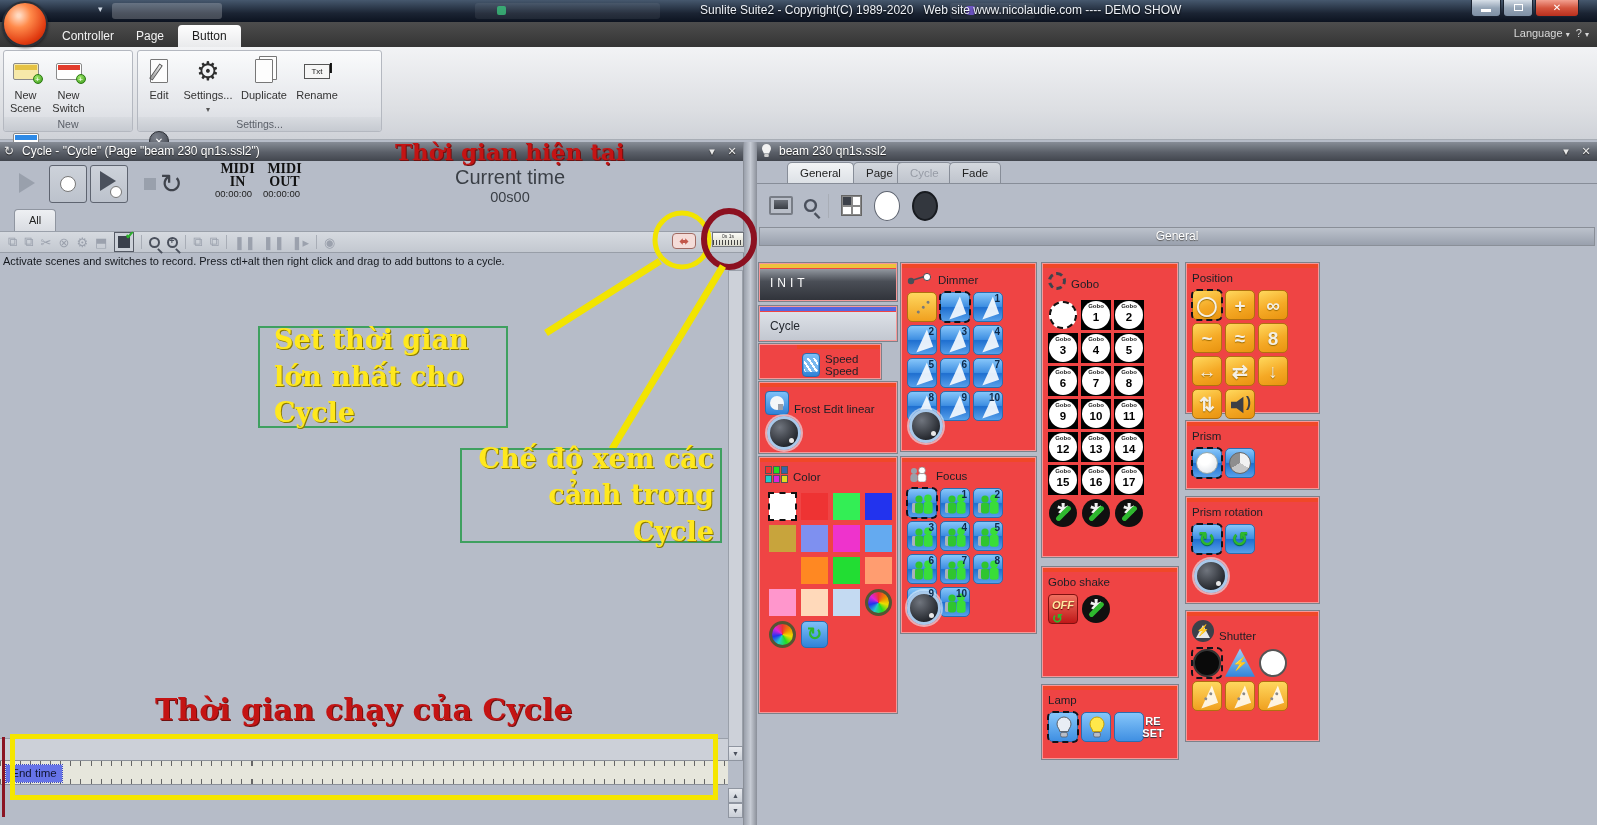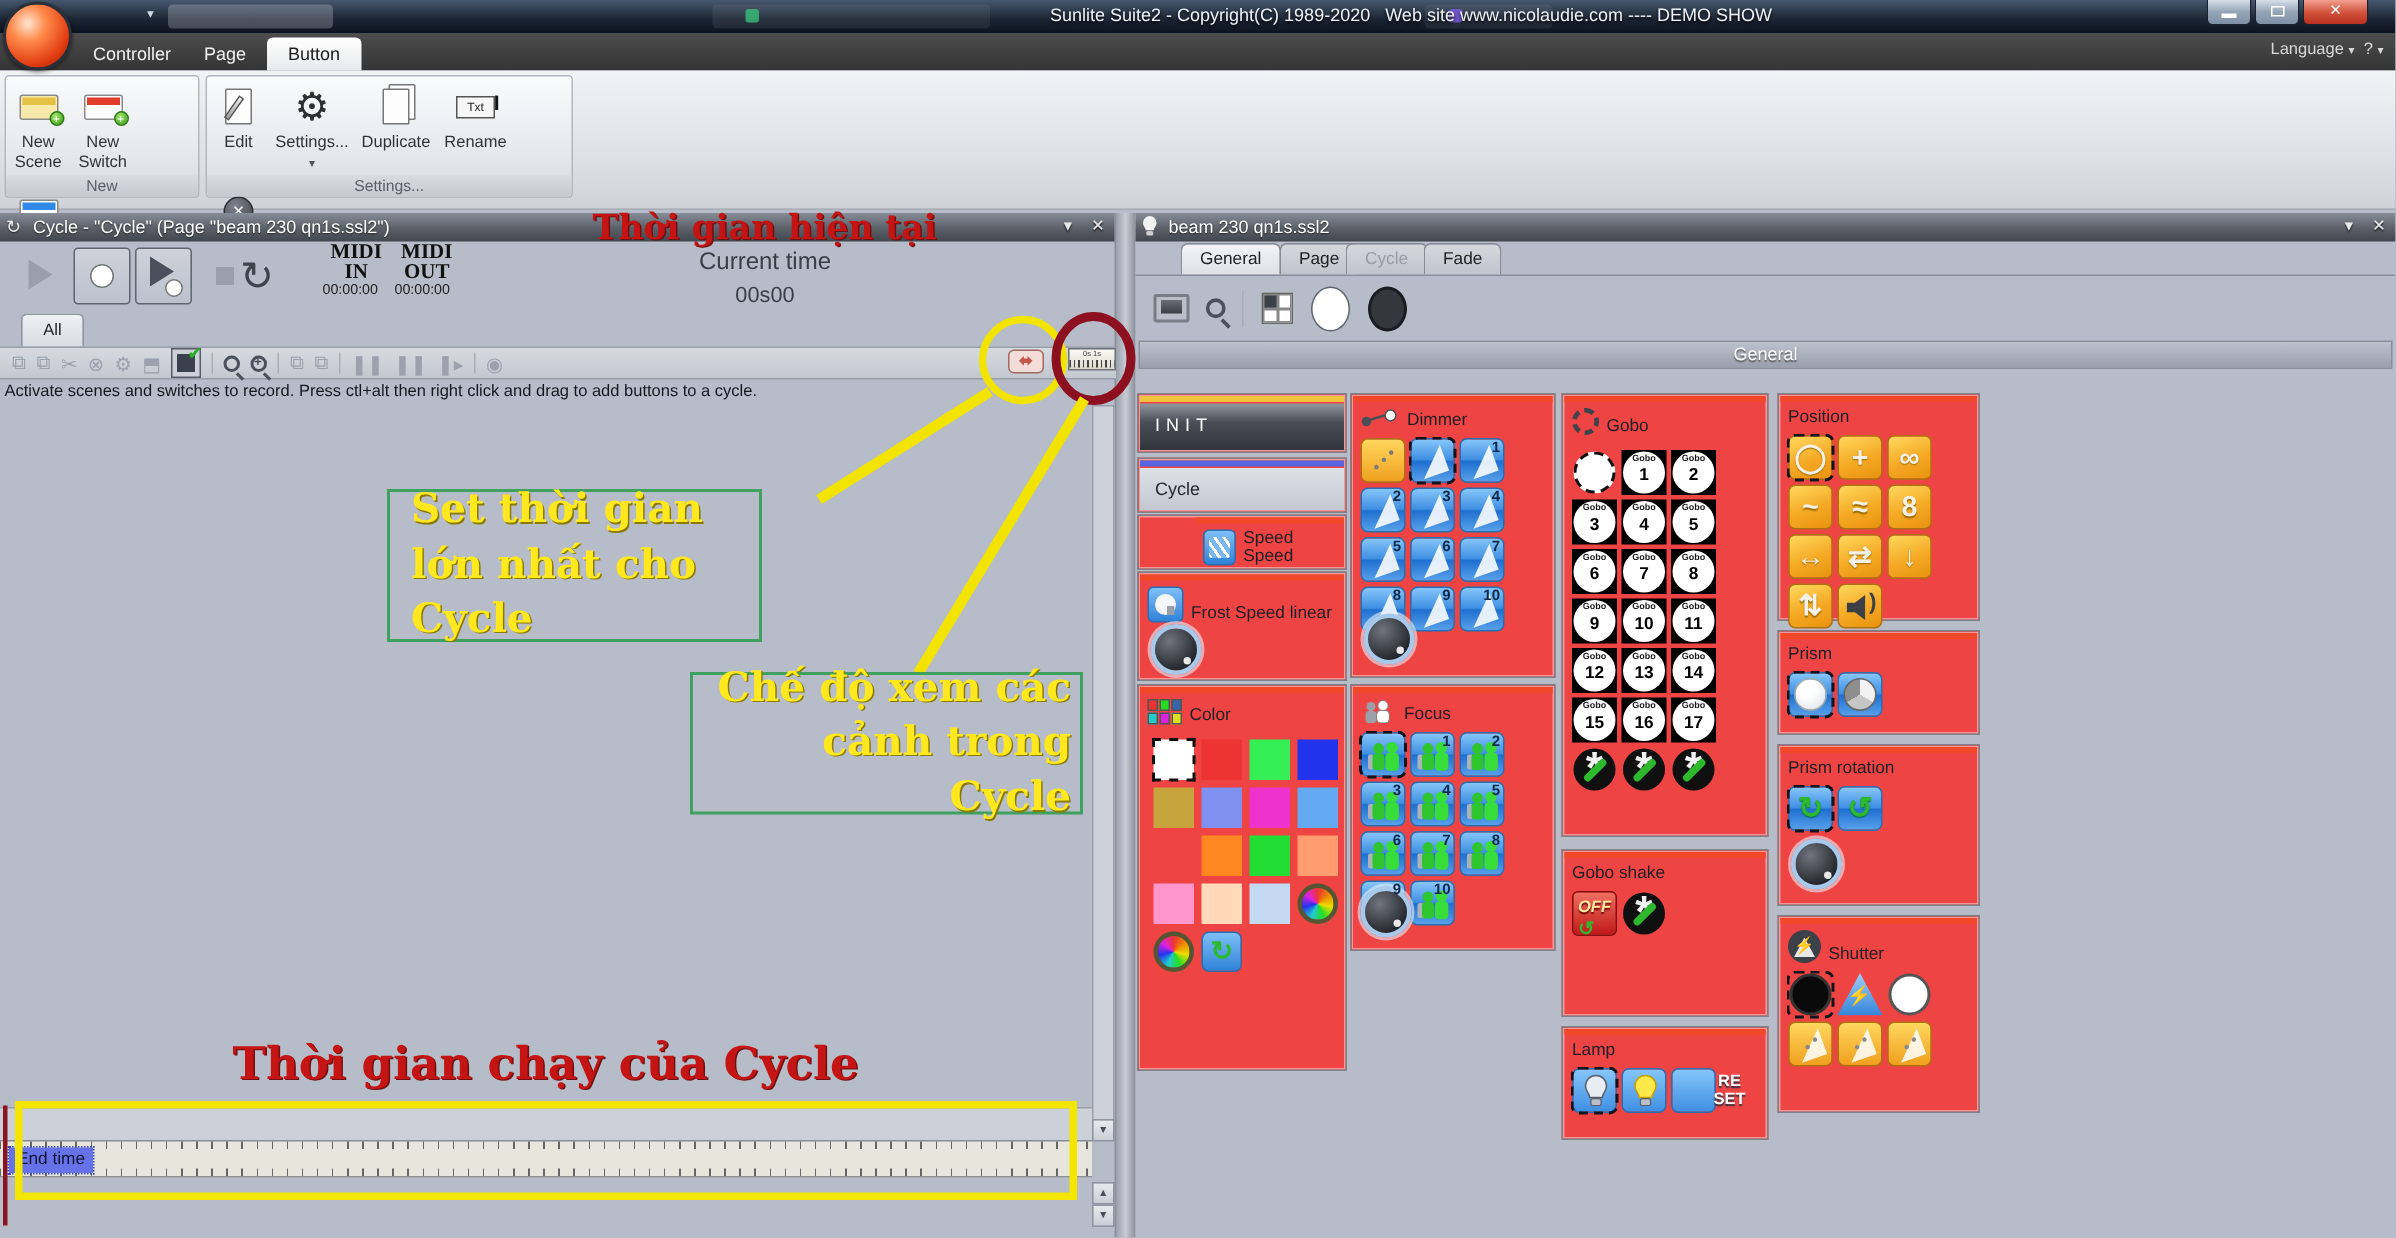"Current time" #cur-time-lbl { font-size: 16px -> 20px }
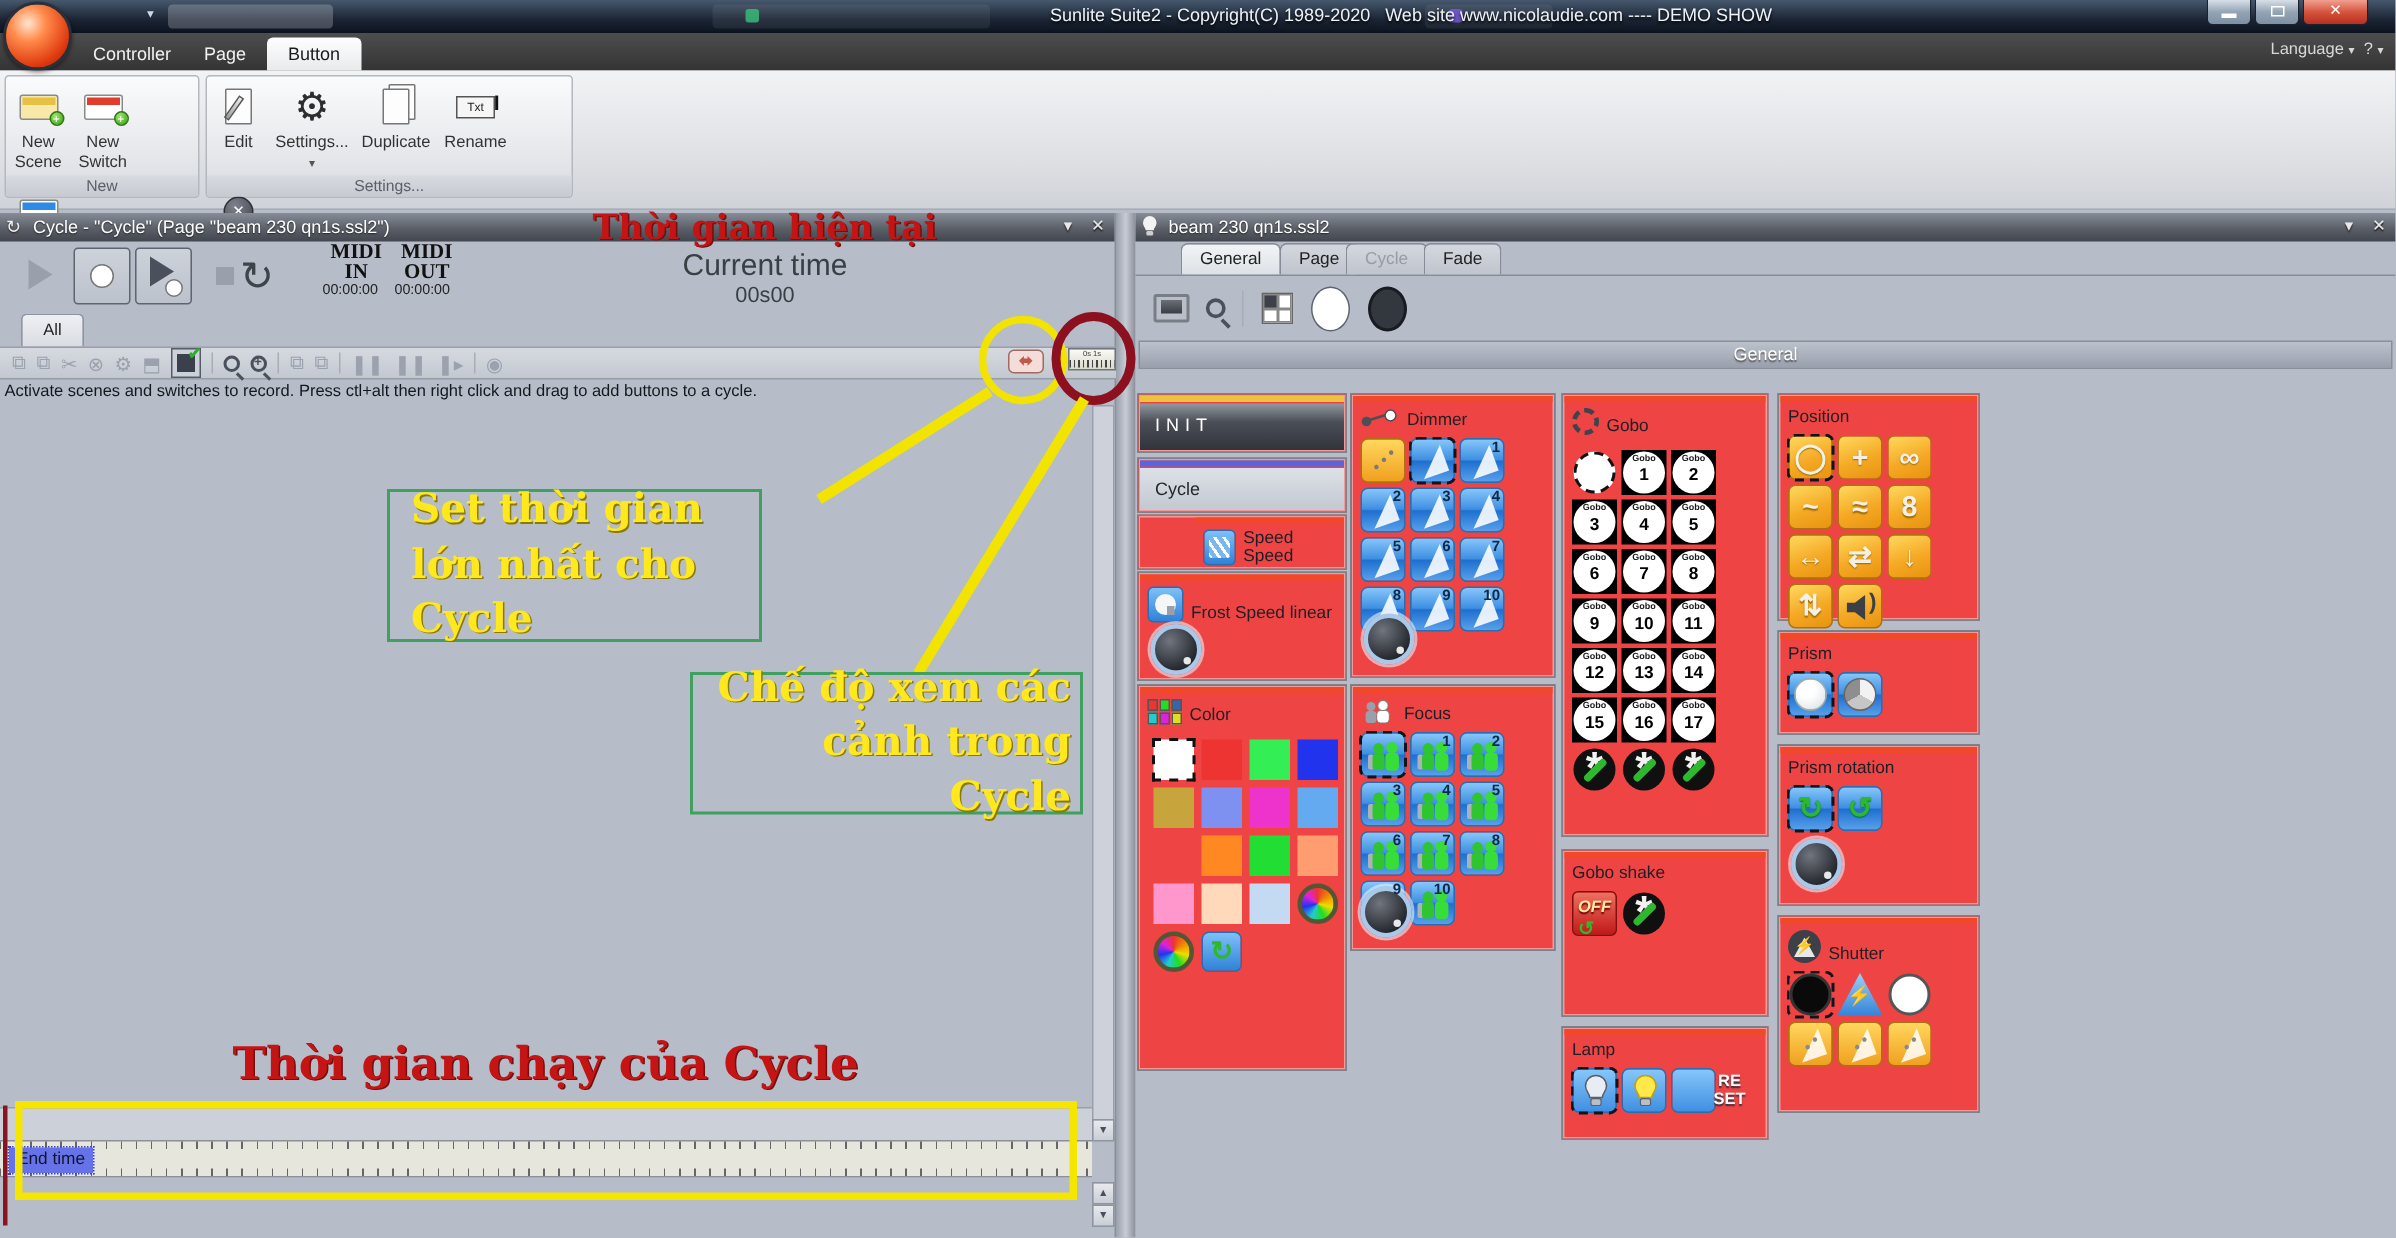"Speed Speed" div.sec { width: 140px -> 124px }
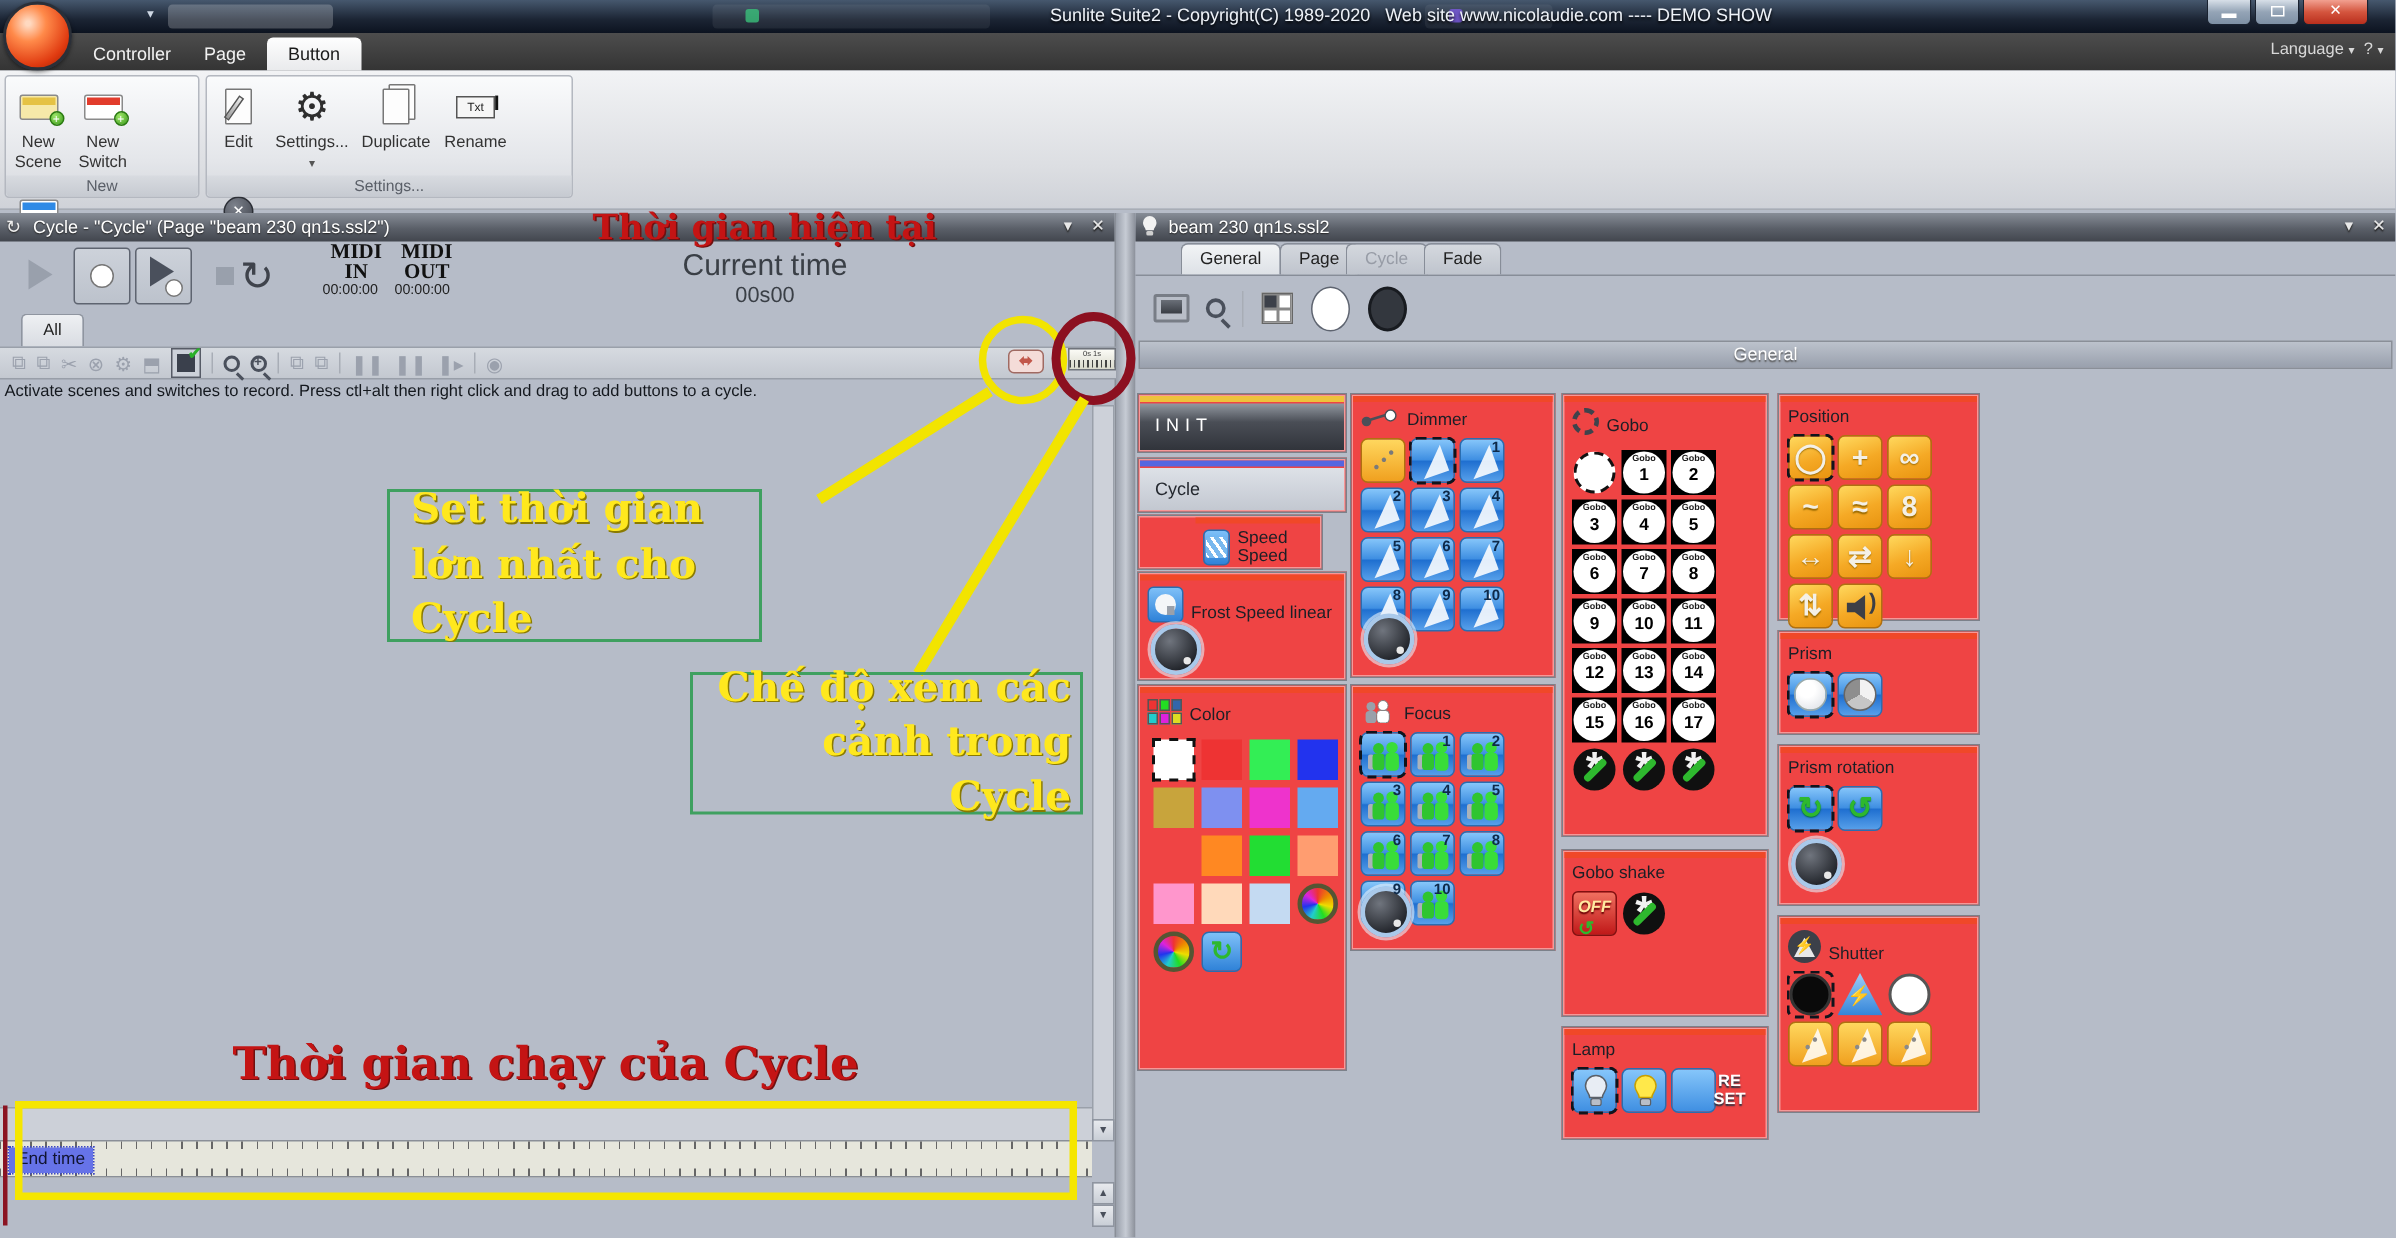"Frost Speed linear" span { text: Speed -> Edit }
